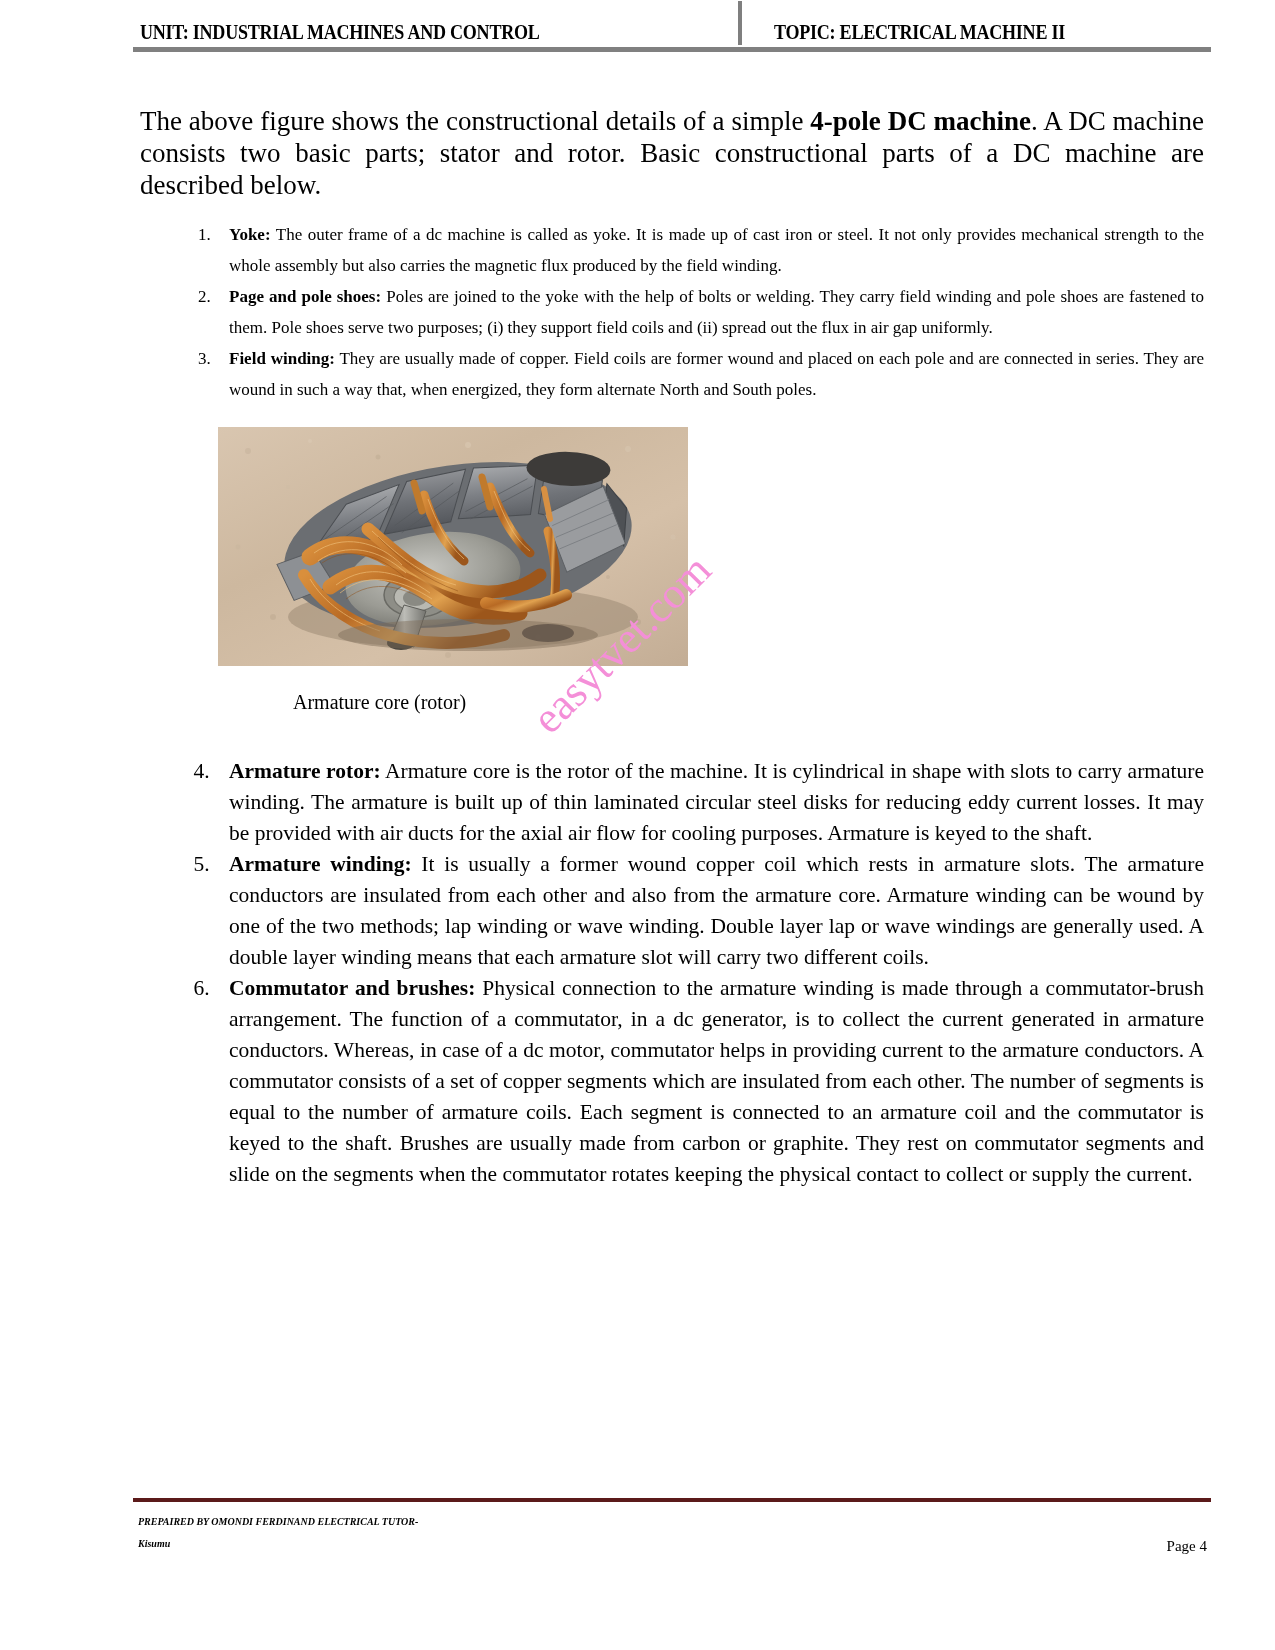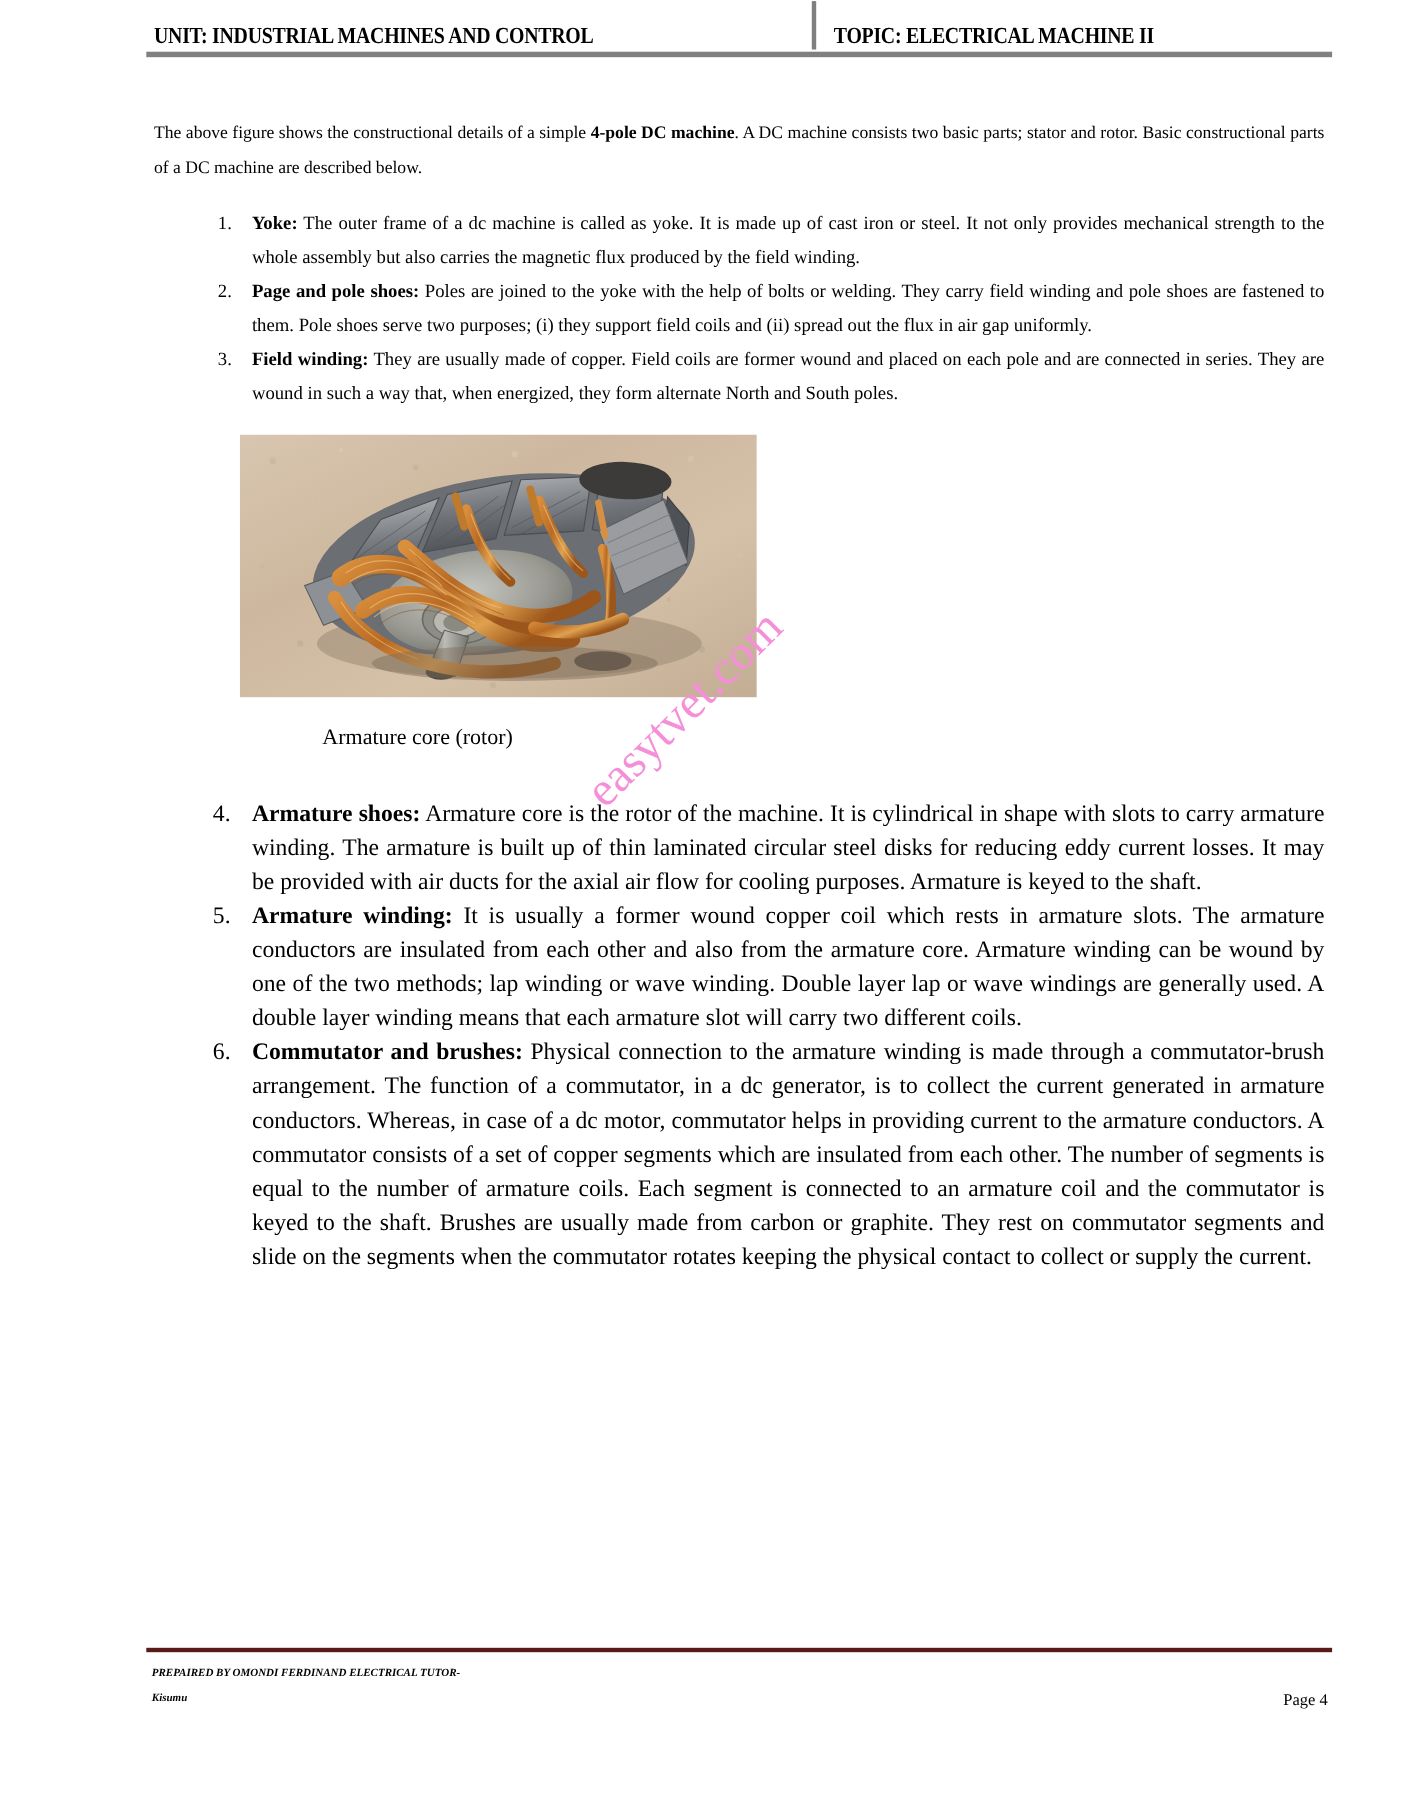"TOPIC: ELECTRICAL MACHINE II" .header-right { padding-left: 16px -> 32px }
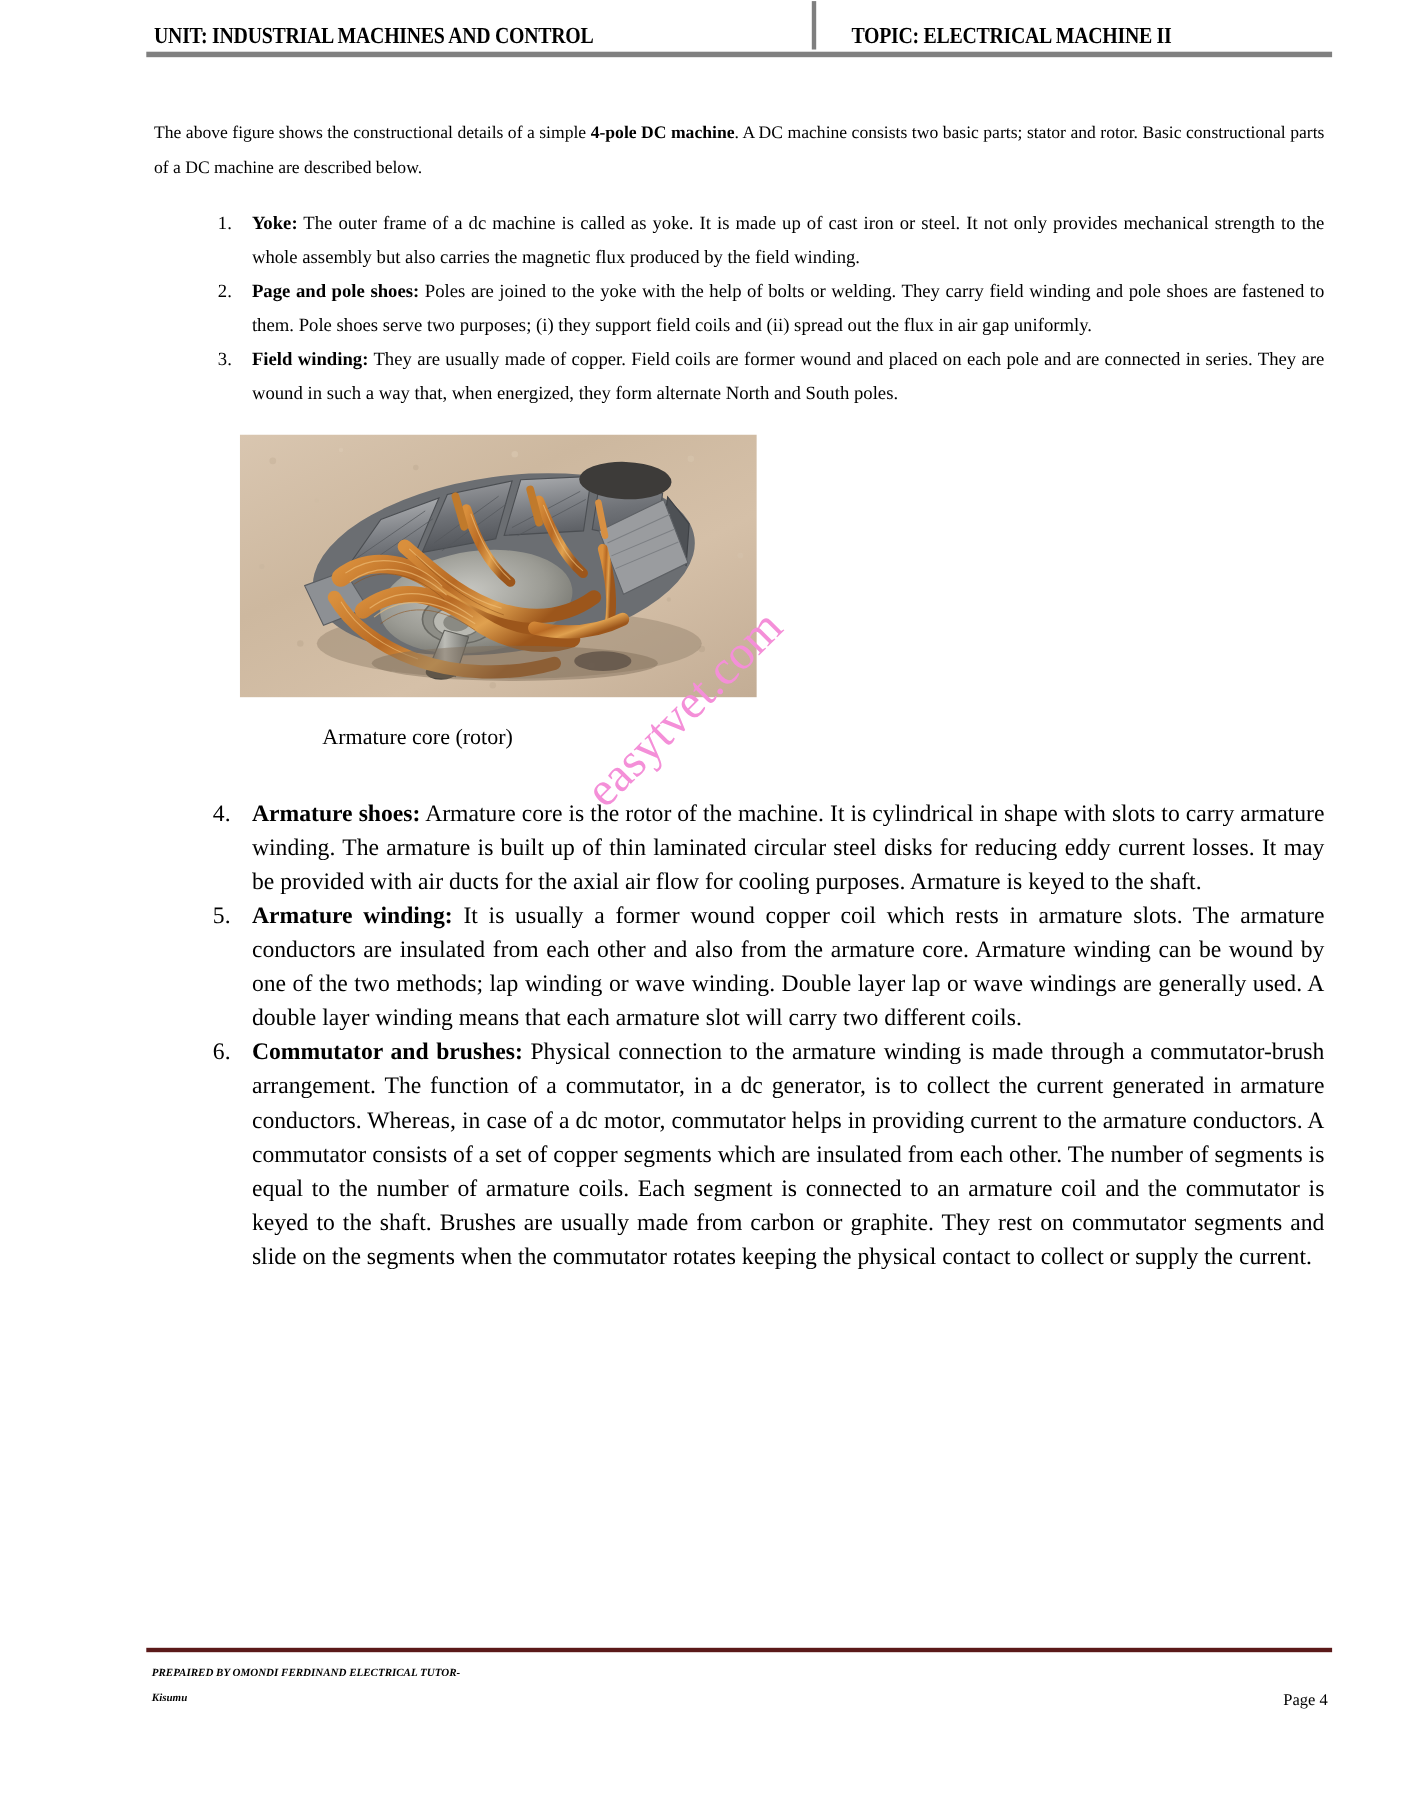"The above figure shows the" p.intro { font-size: 16px -> 27px }
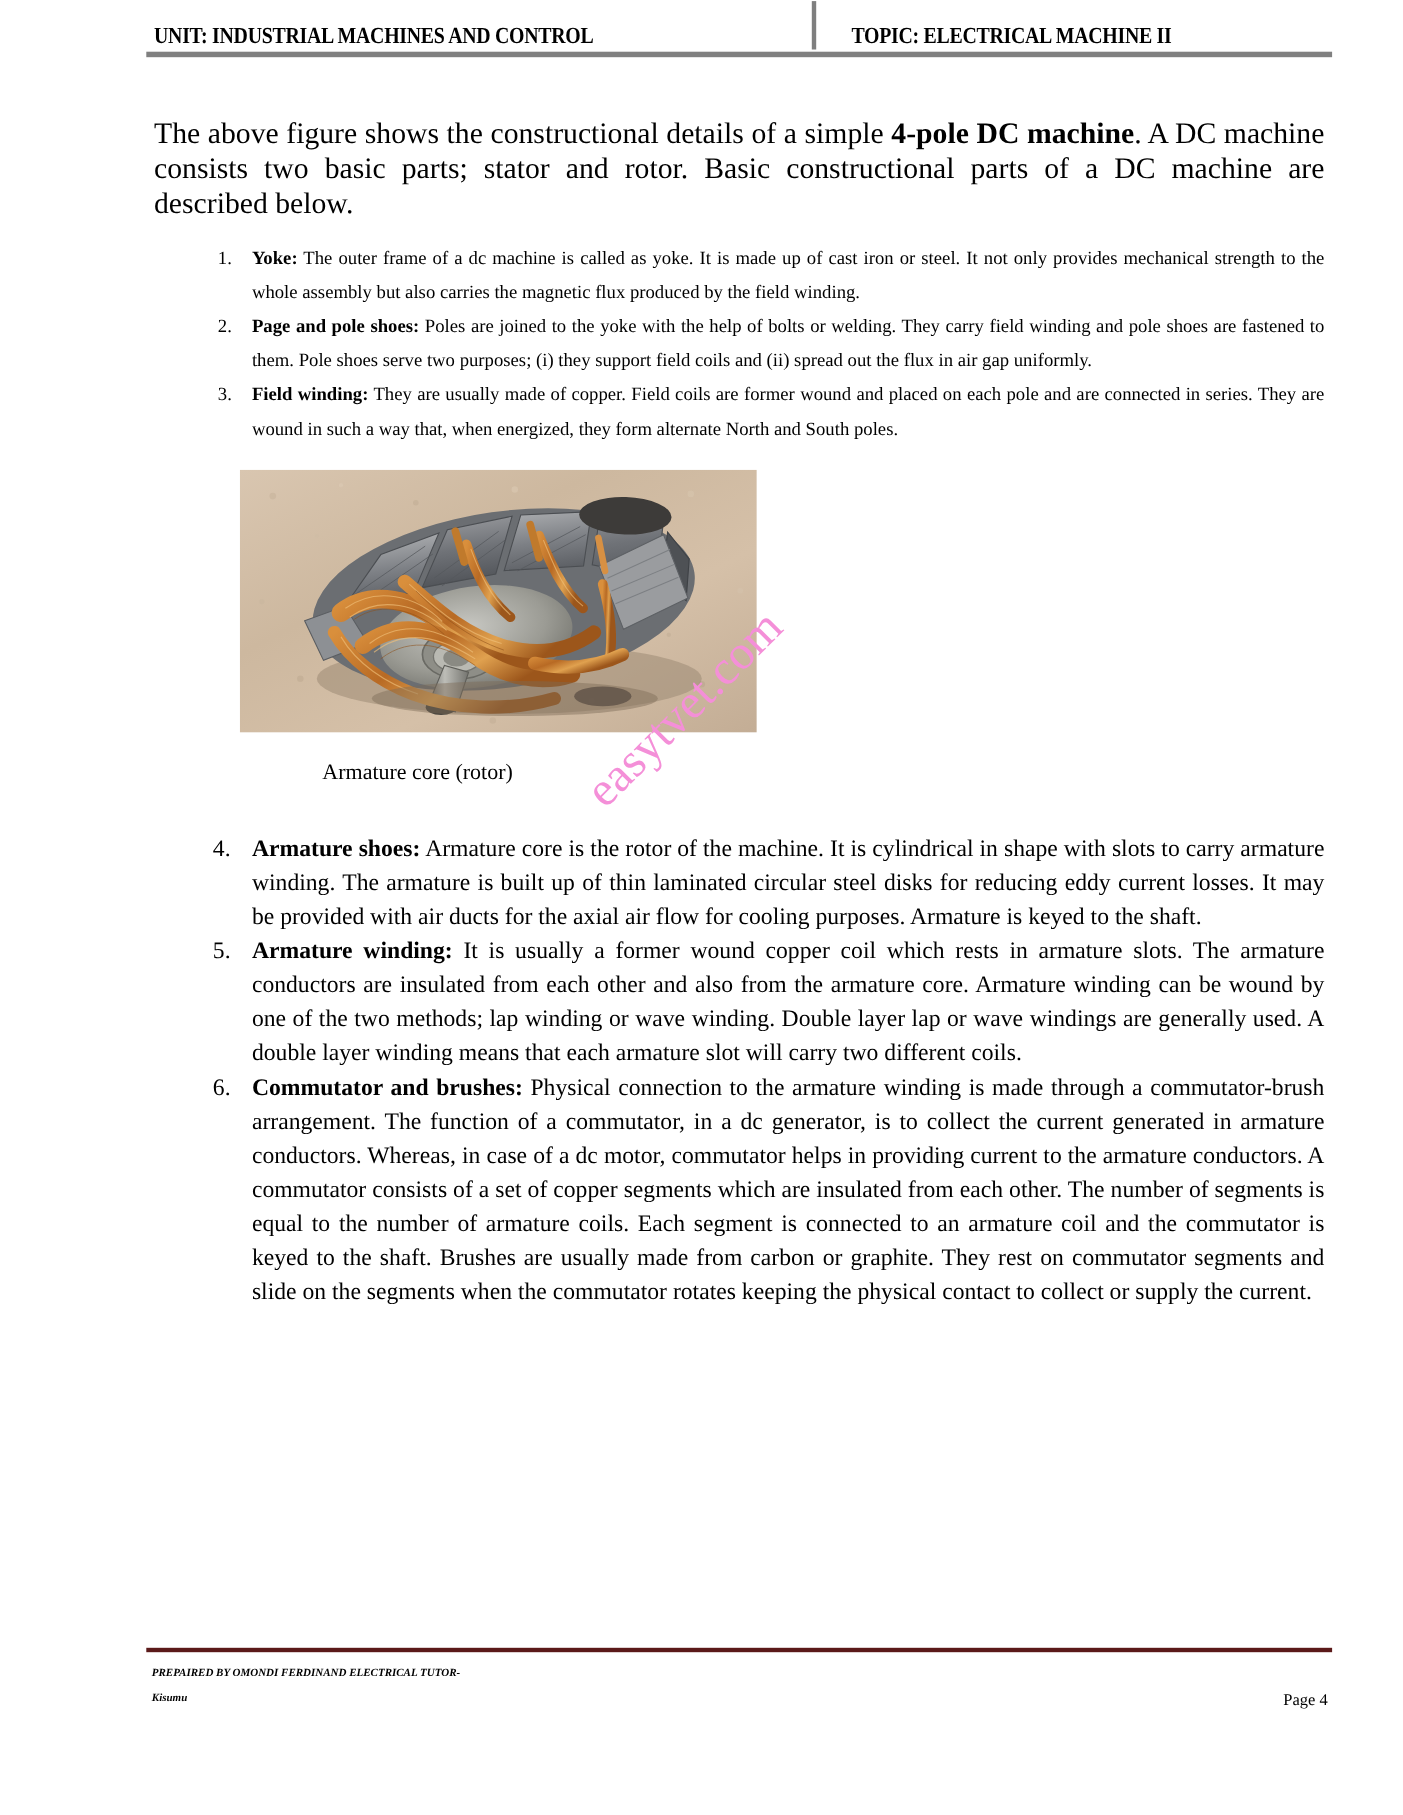"Armature shoes:" b { text: shoes -> rotor }
